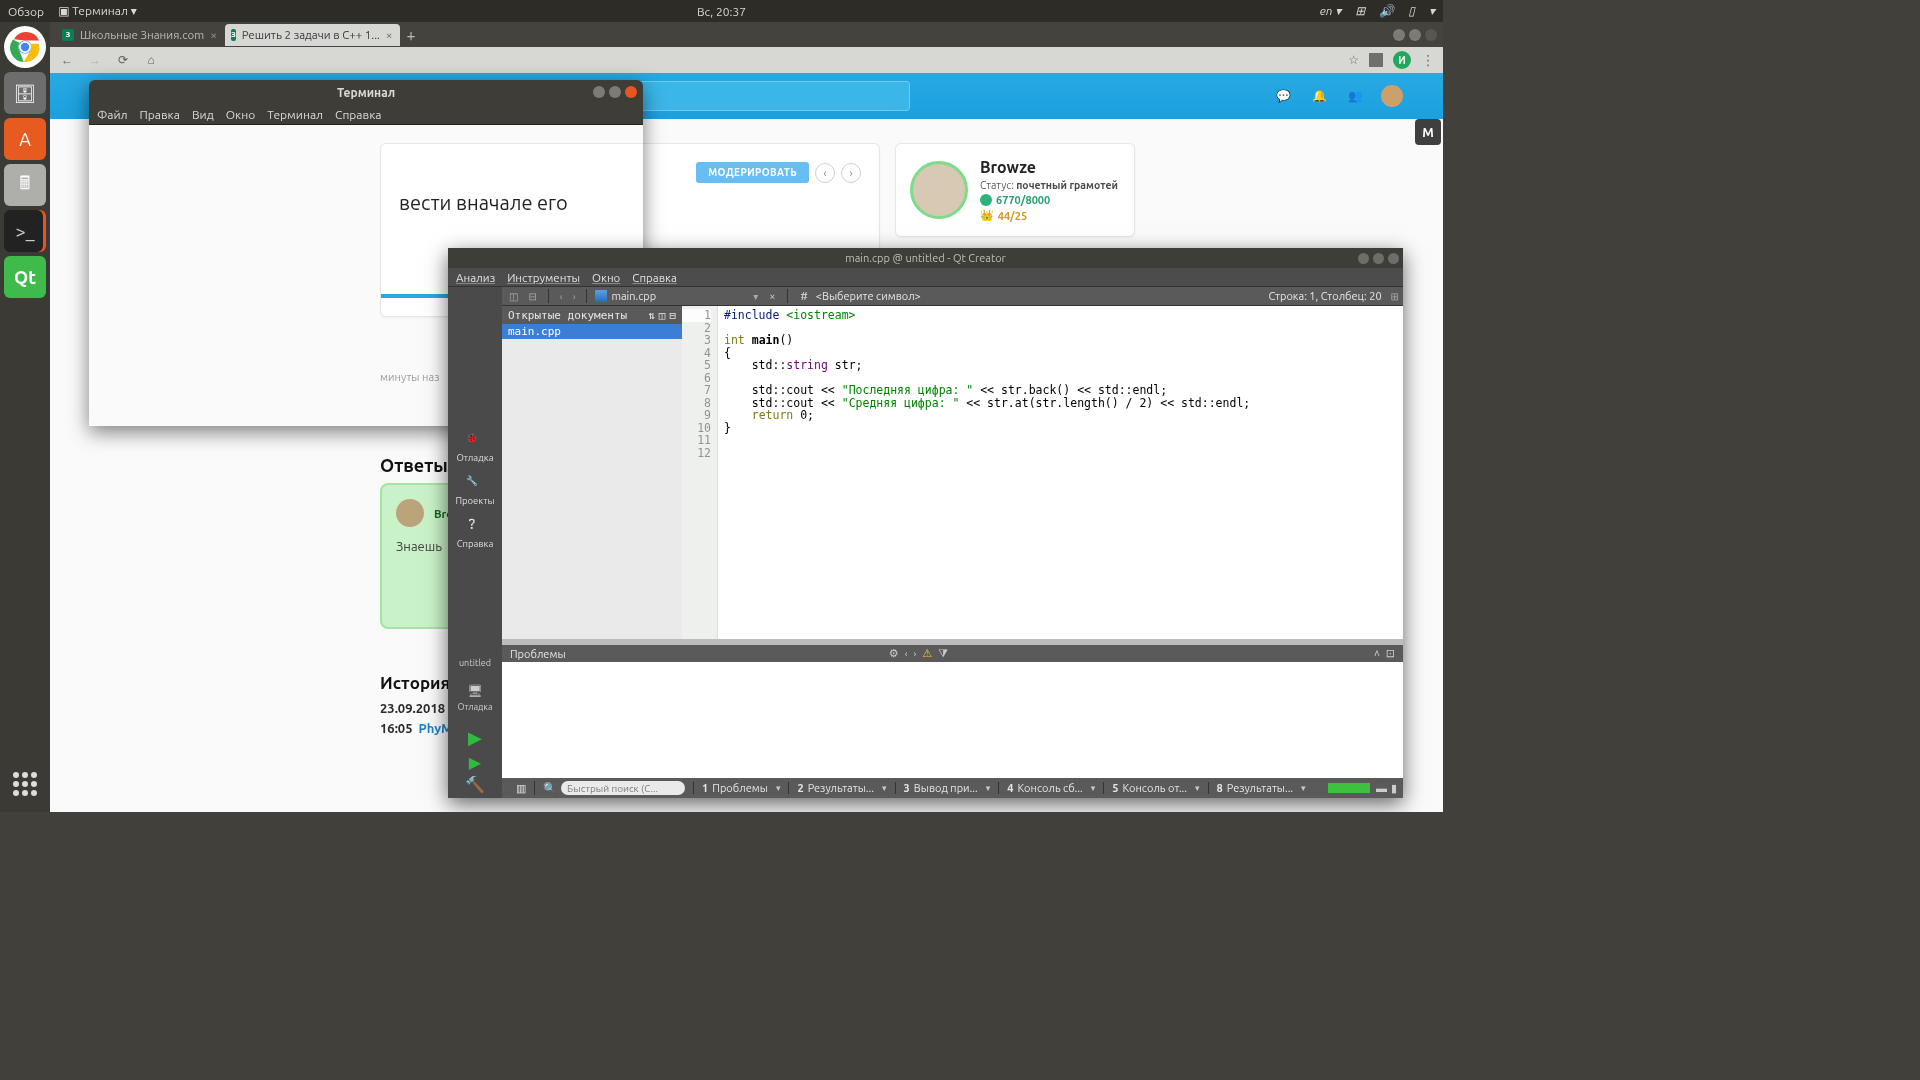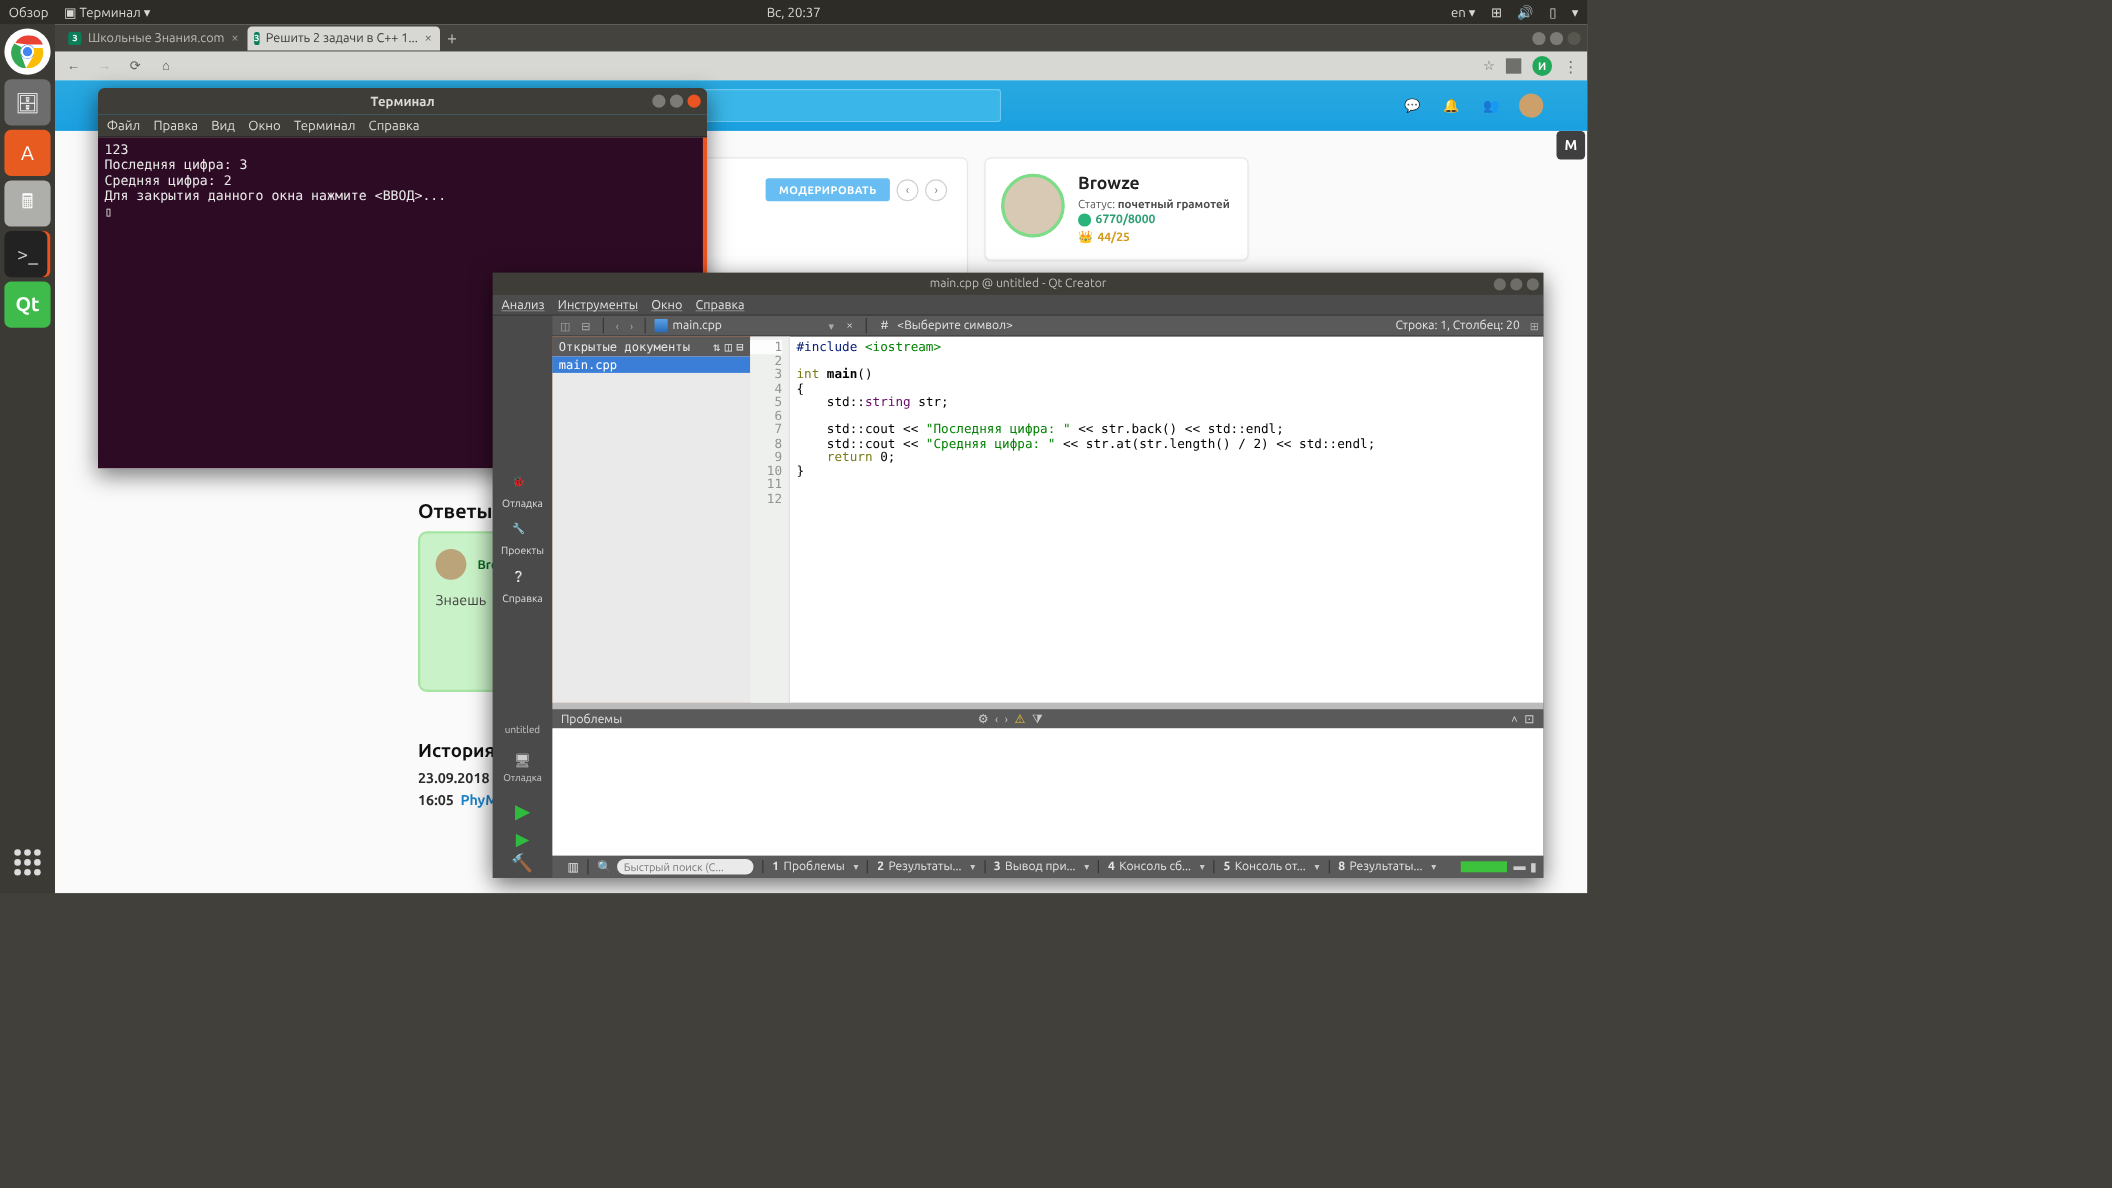"en ▾" .topbar .right { font-style: none -> italic }
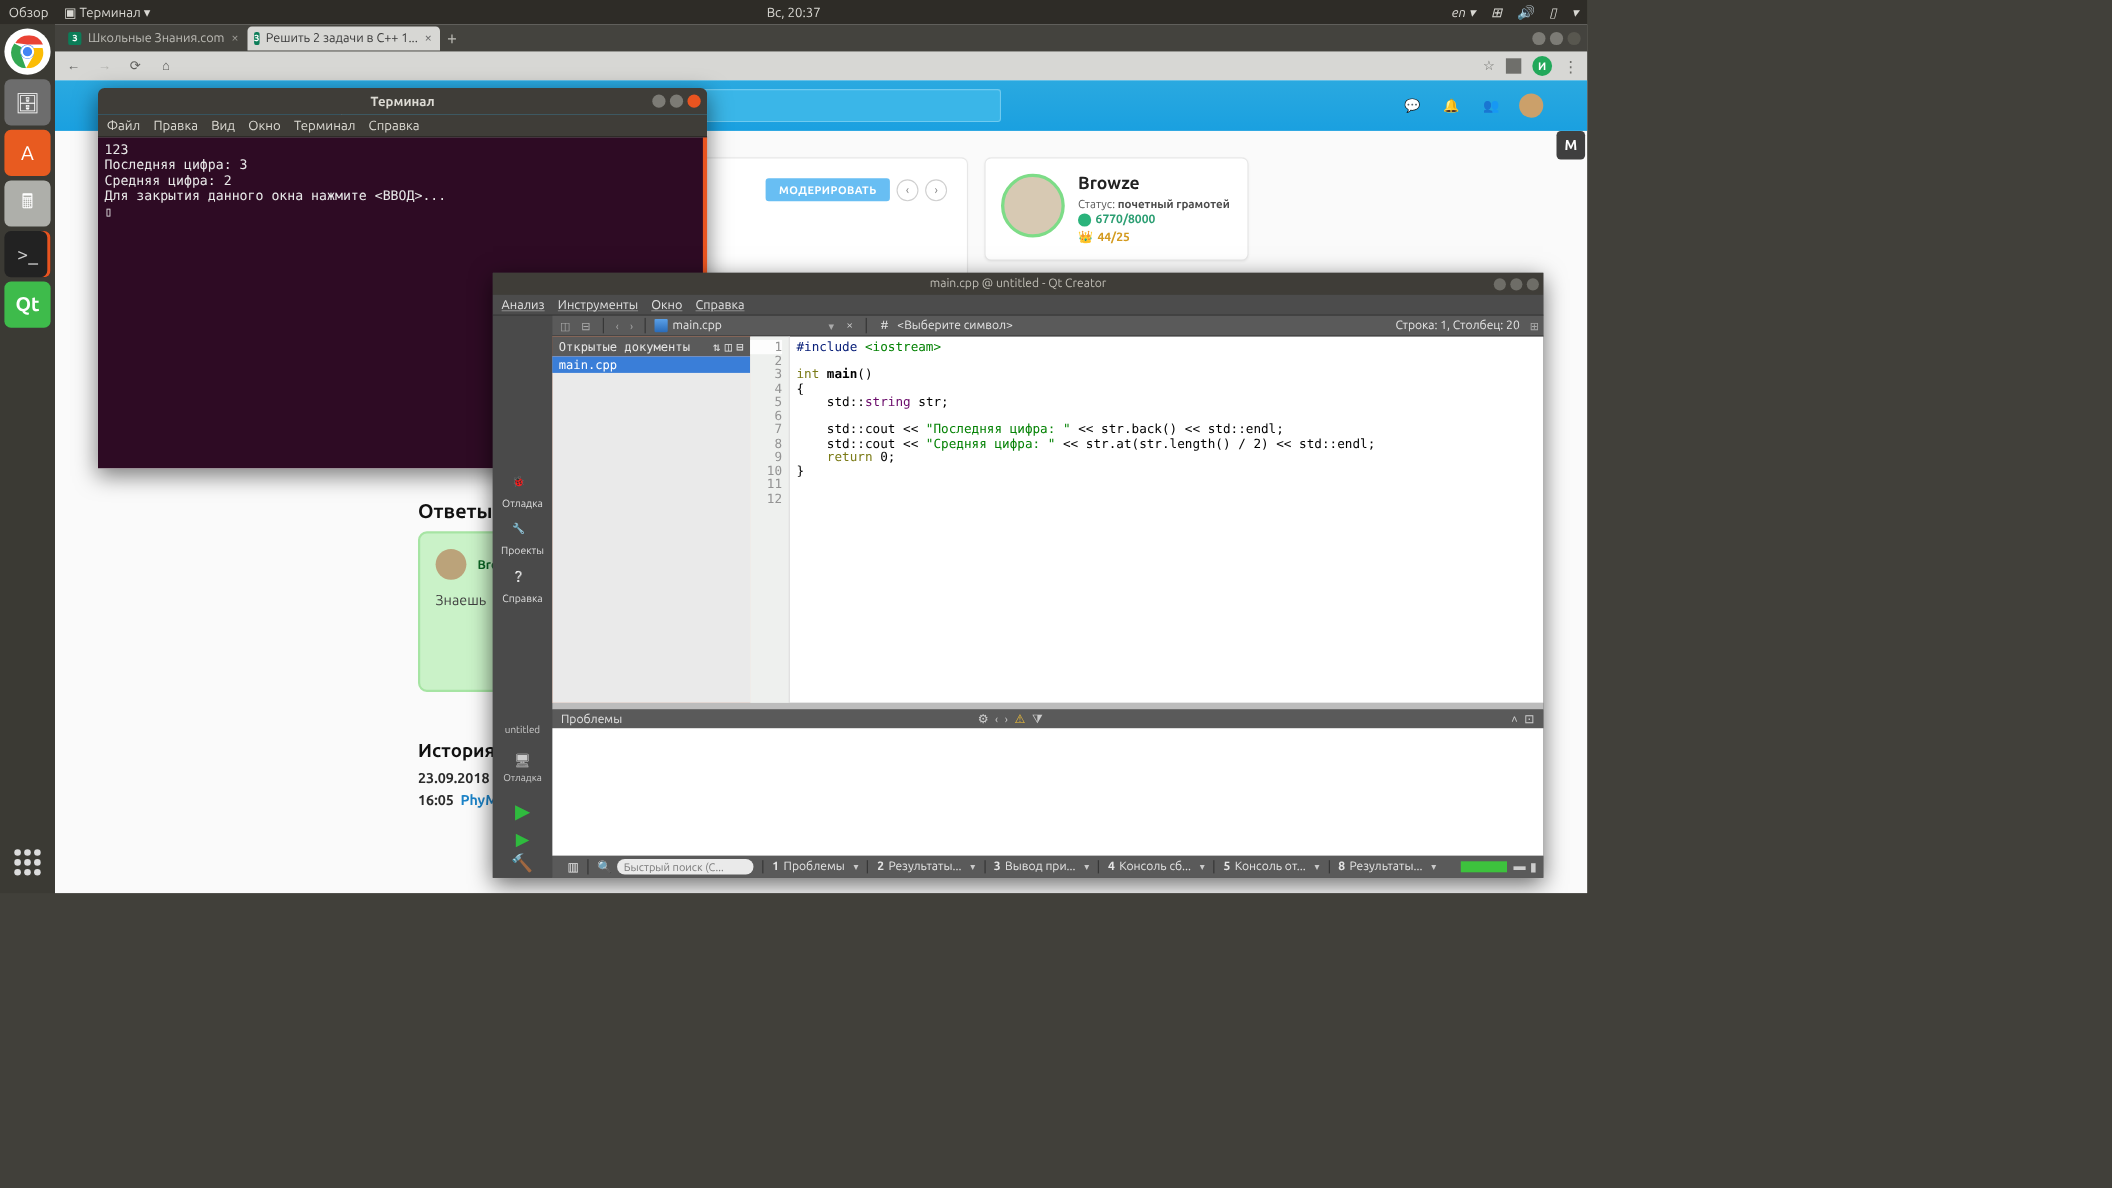"123 Последняя цифра: 3 Средняя" div.term-body { html: <div><span>123</span> <span>Последняя цифра: 3</span> <span>Средняя цифра: 2</span> <span>Для закрытия данного окна нажмите &lt;ВВОД&gt;...</span> <span>▯</span></div> -> none }
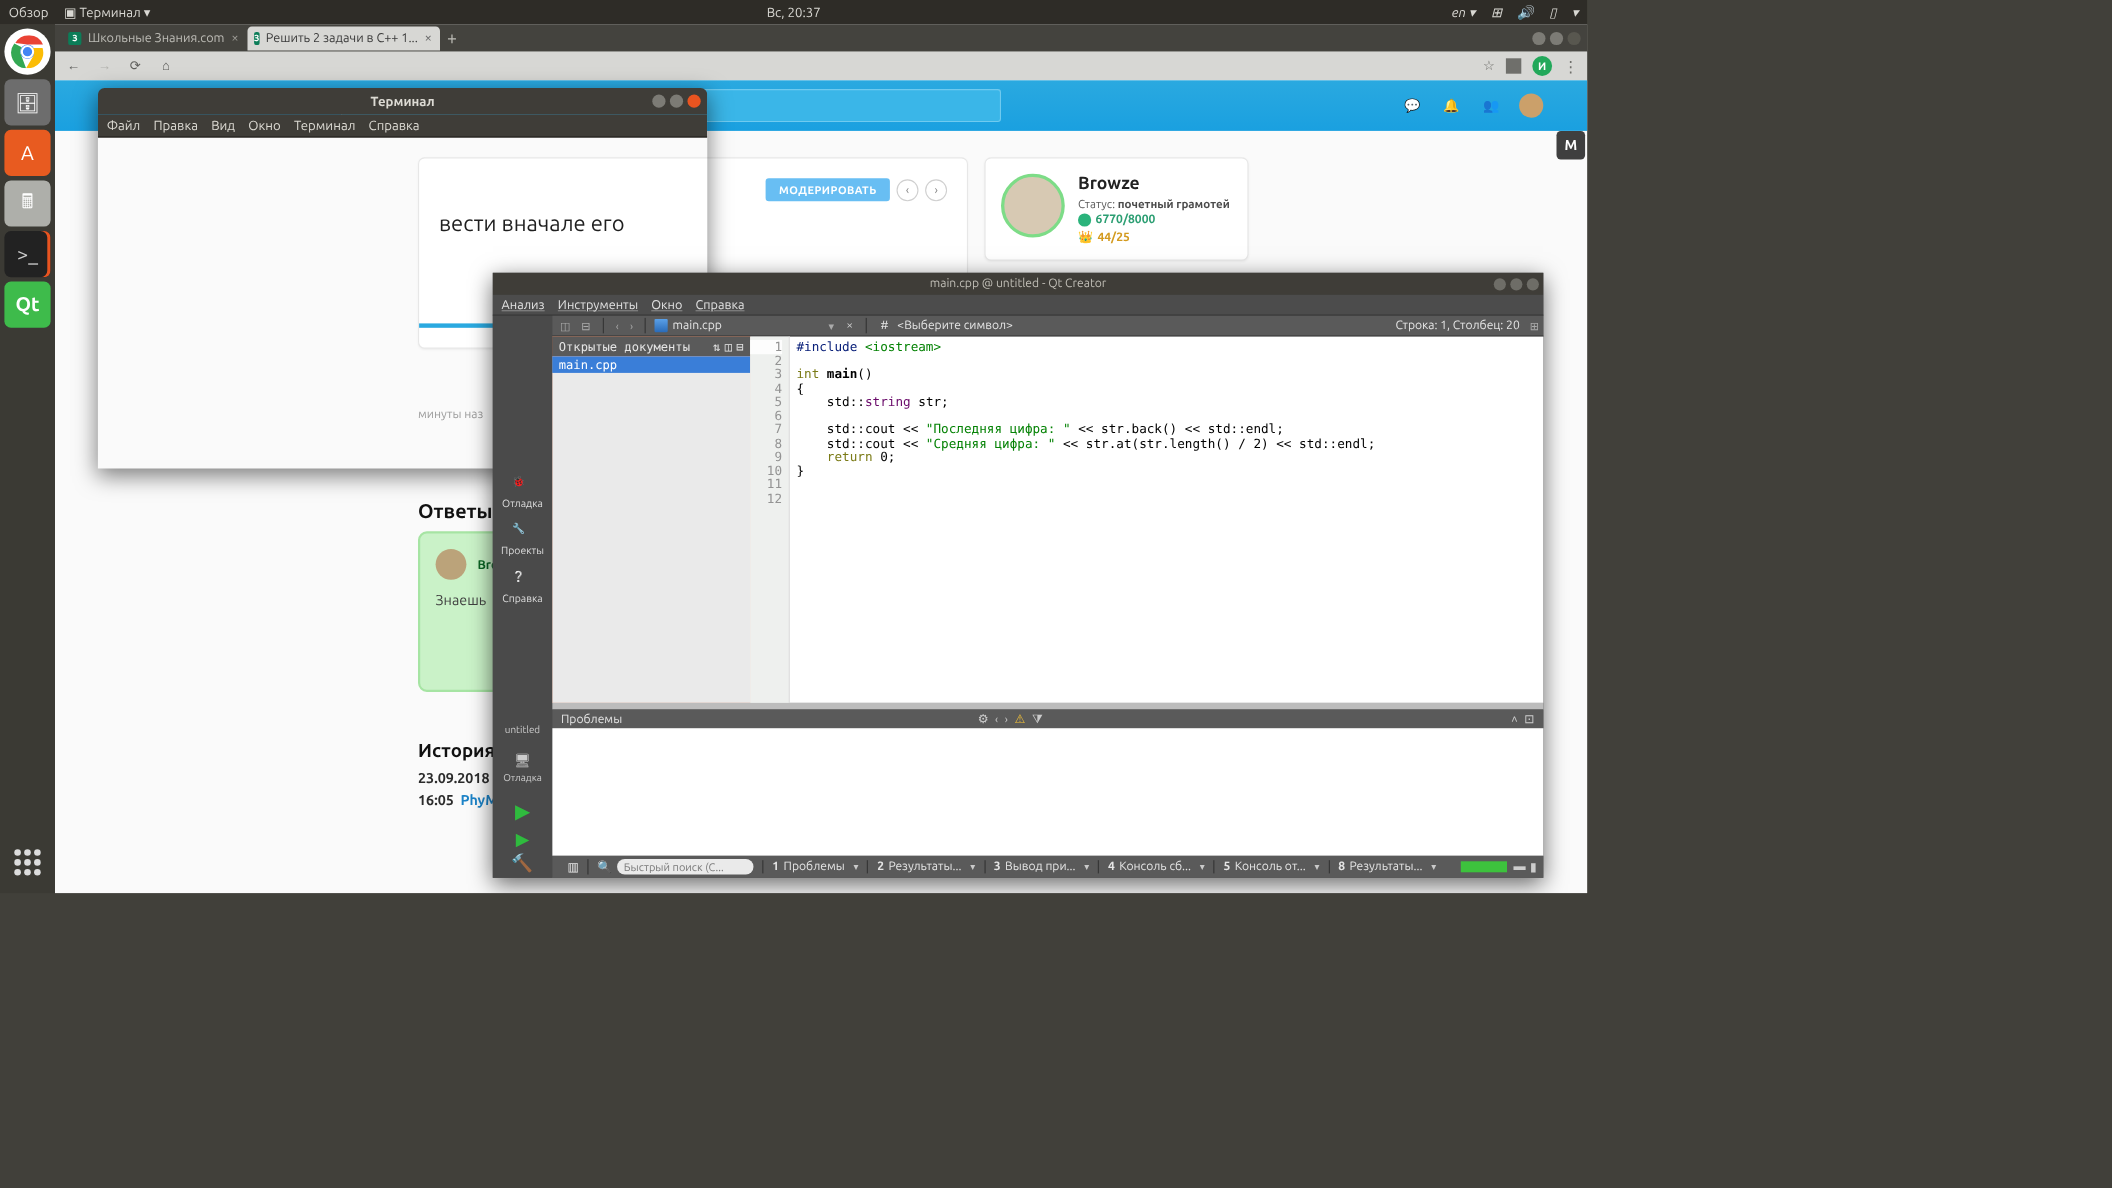"Browze" .side-card { align-items: none -> center }
